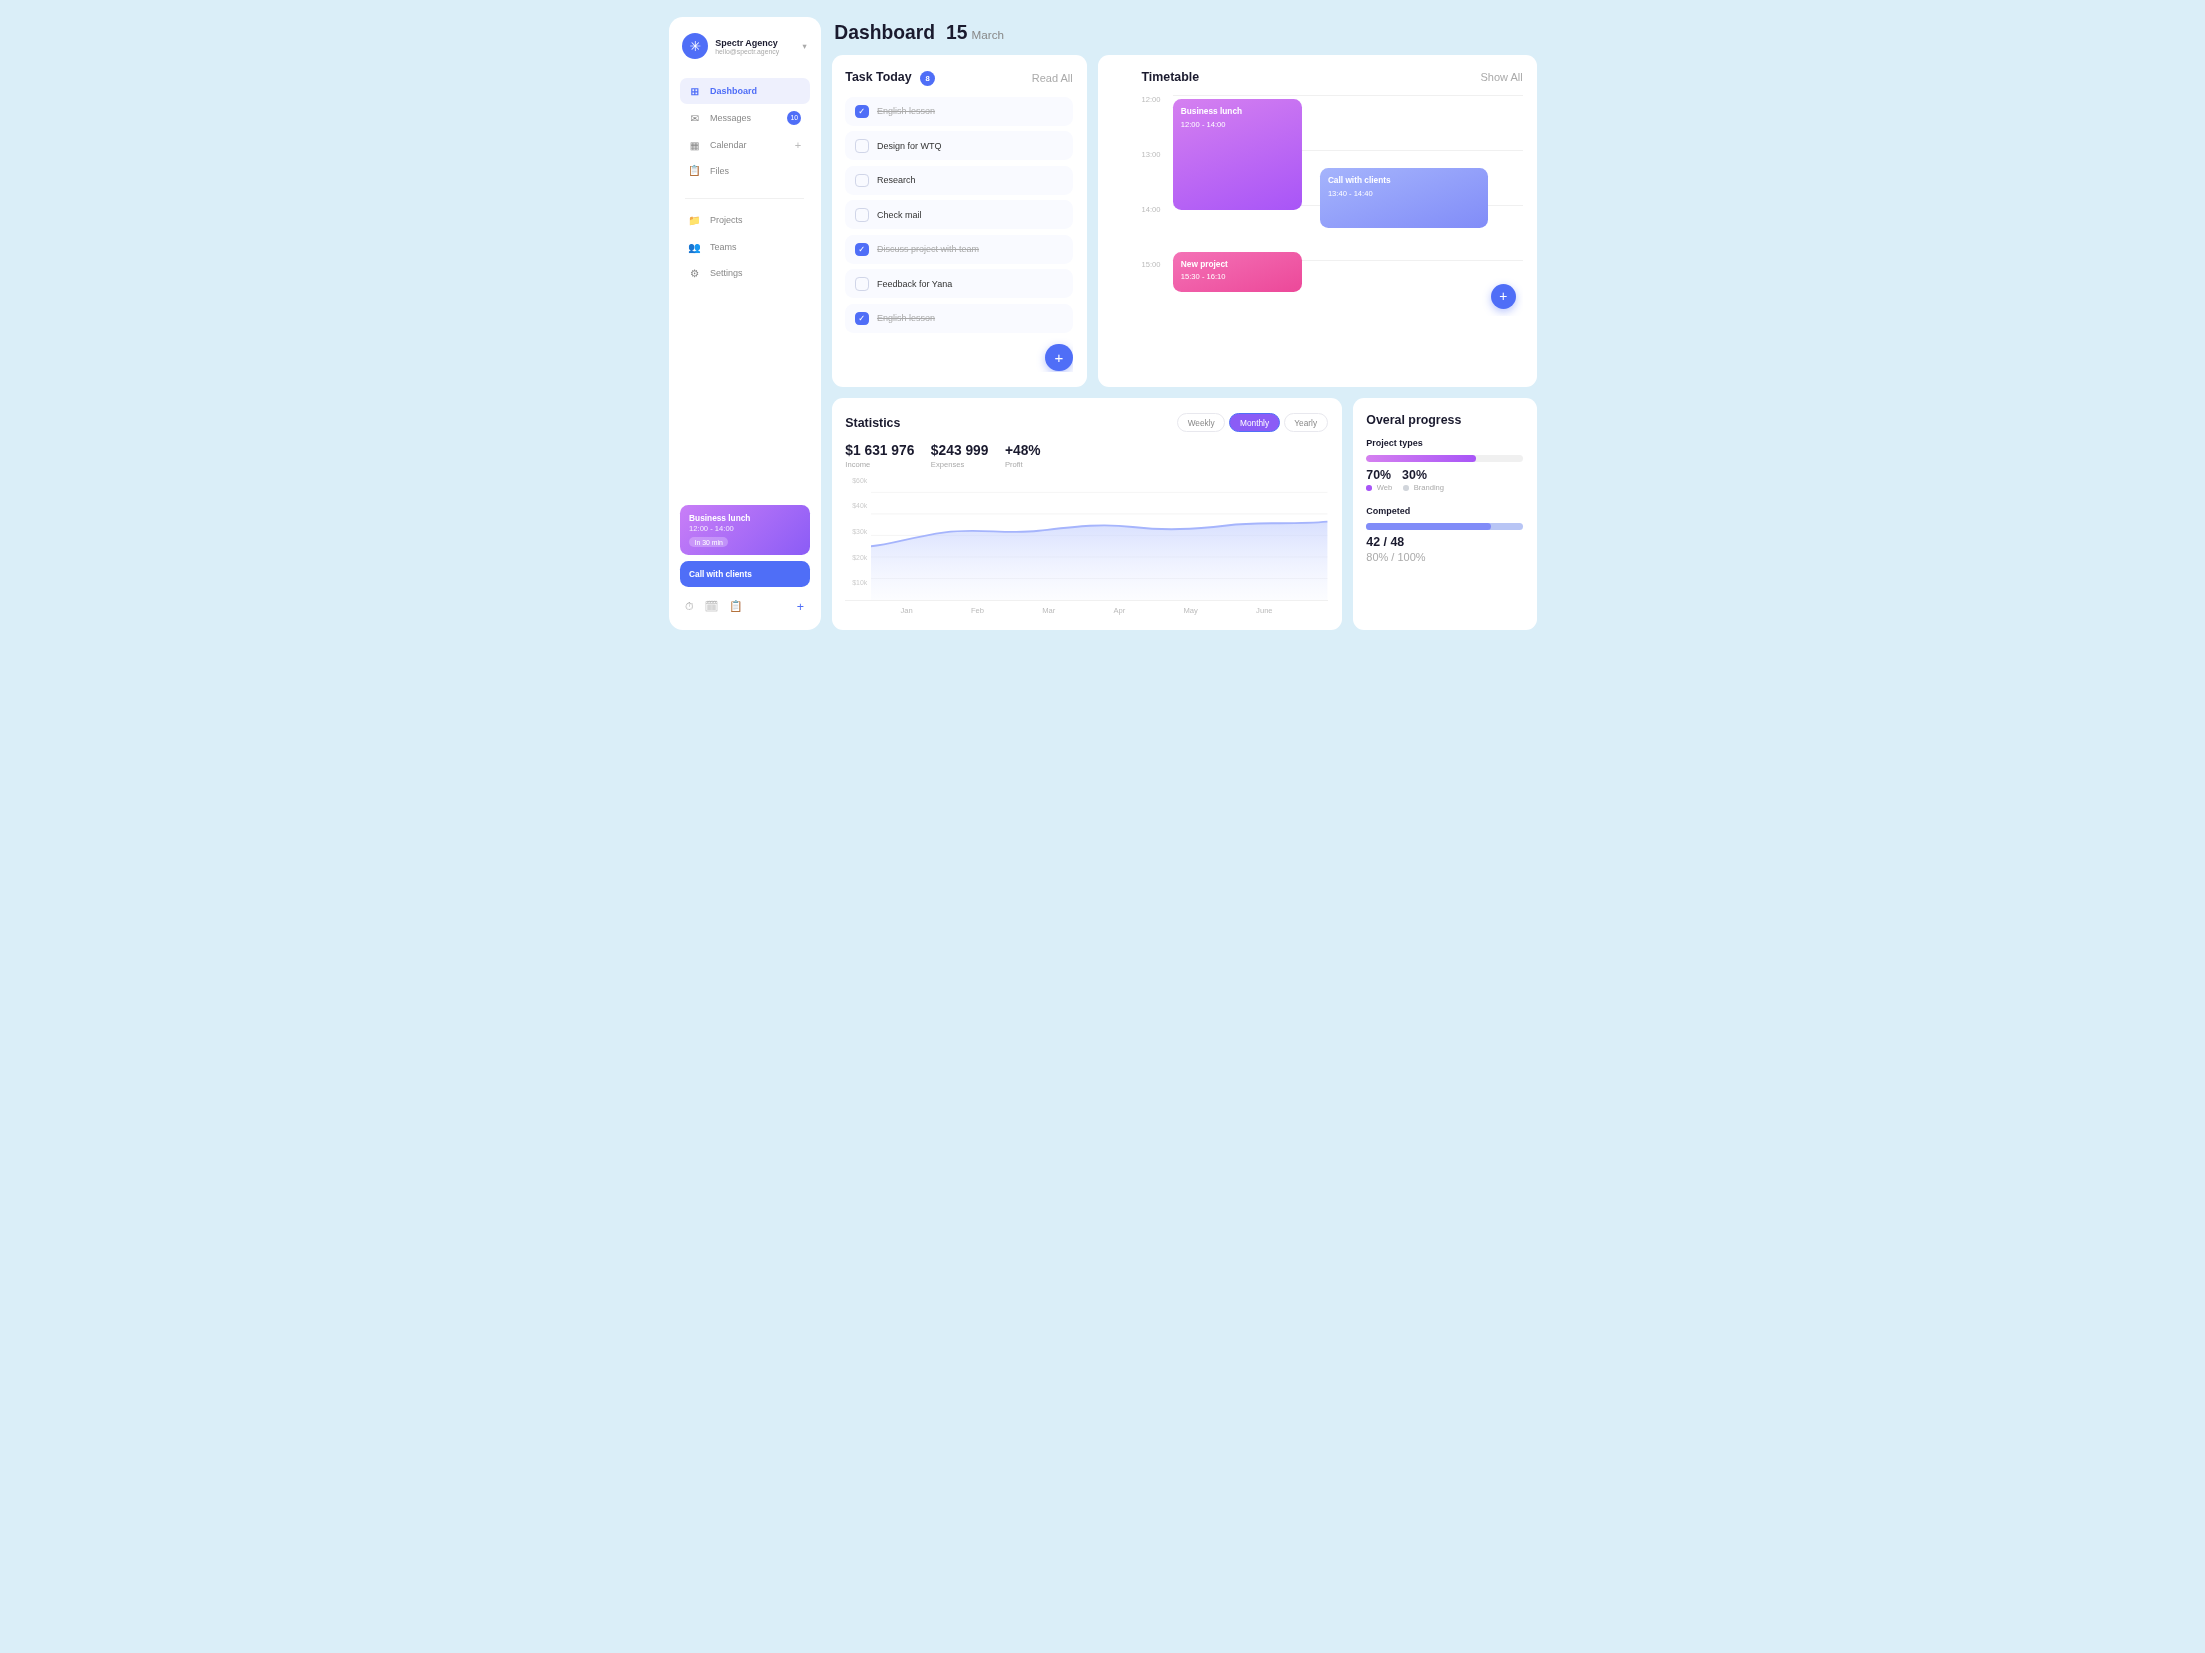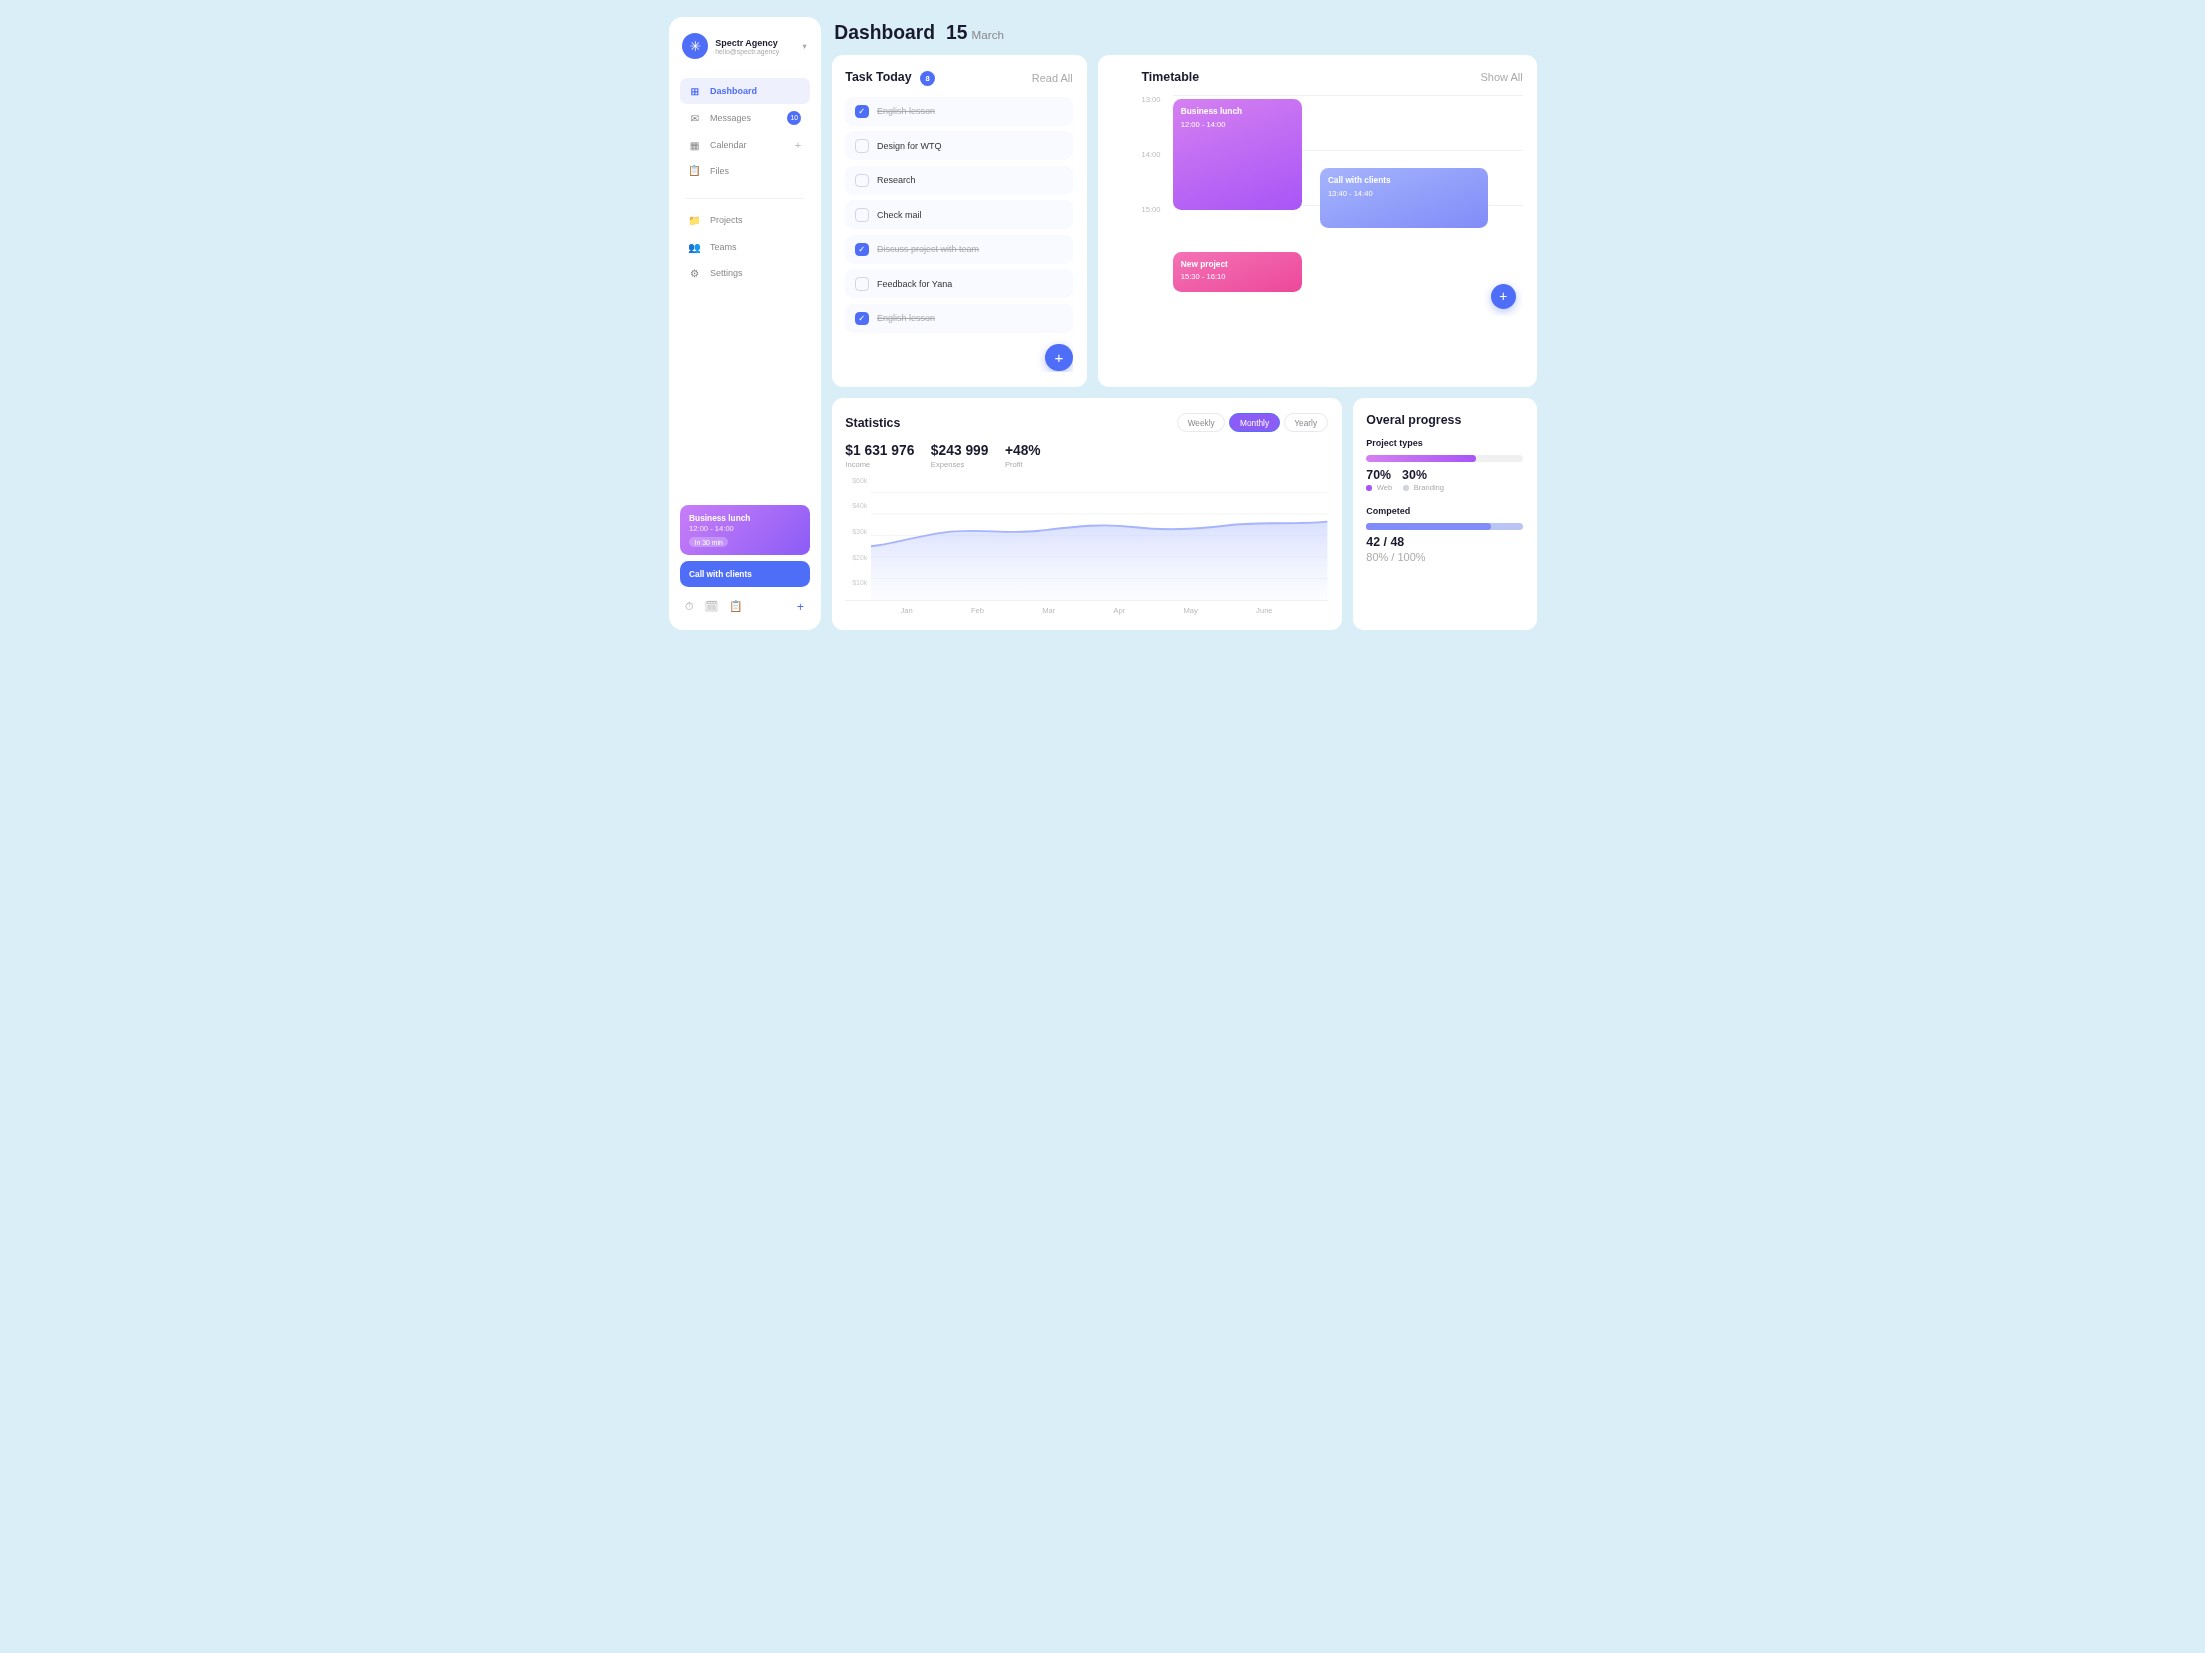"12:00" div.time-row { html: none -> <div> <span>12:00</span> <div></div> </div> }
